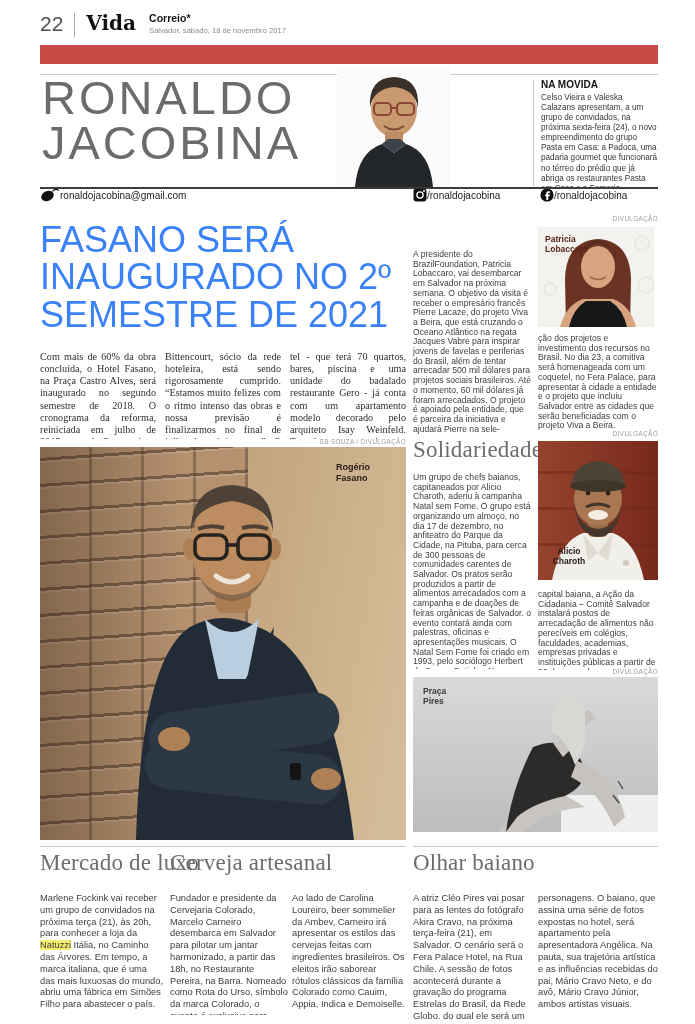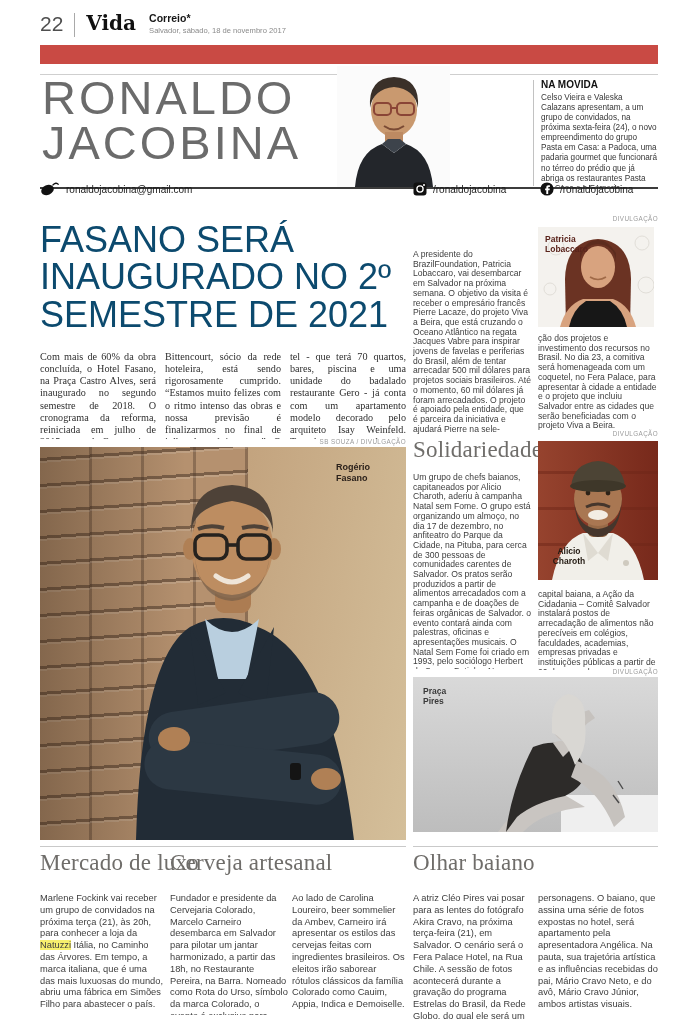"ronaldojacobina@gmail.com" .contact { gap: 6px -> none; top: 182px -> 188px }
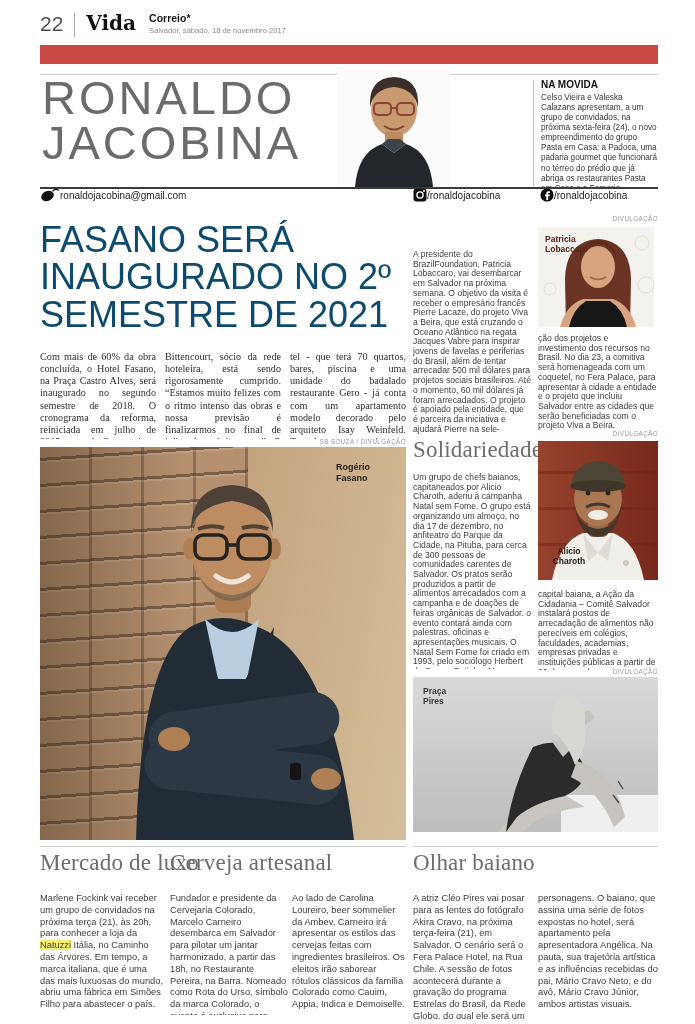"FASANO SERÁ" .headline { color: #0c4a6e -> #3b82f6 }
